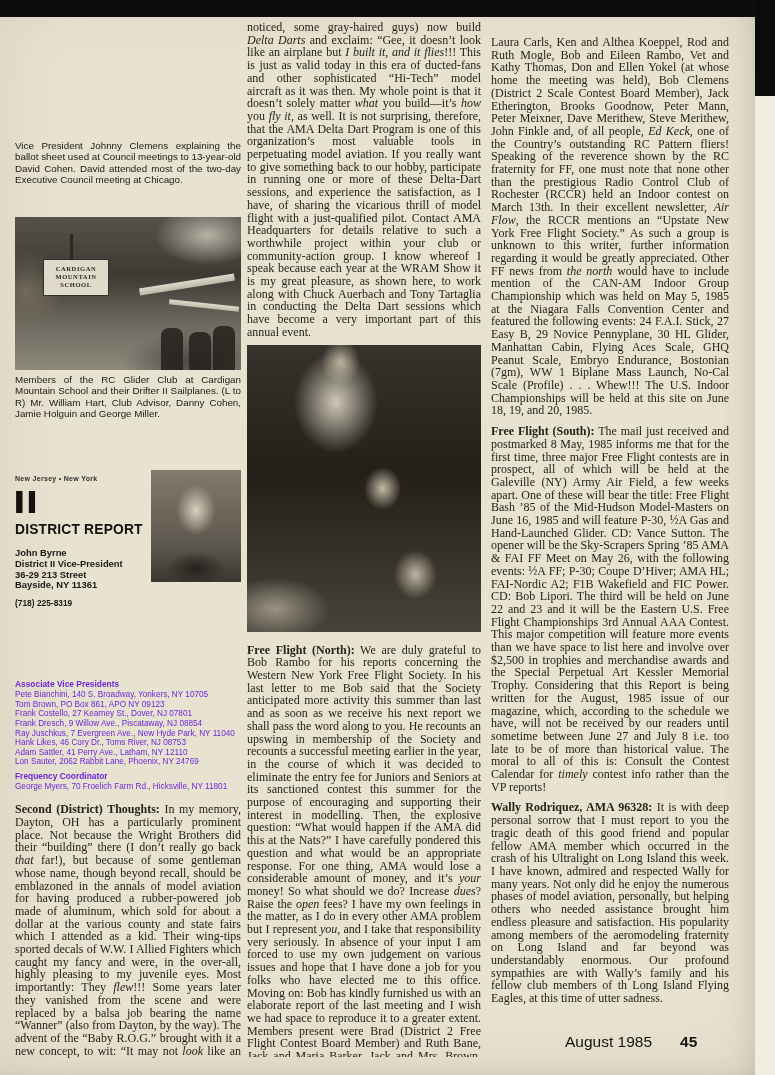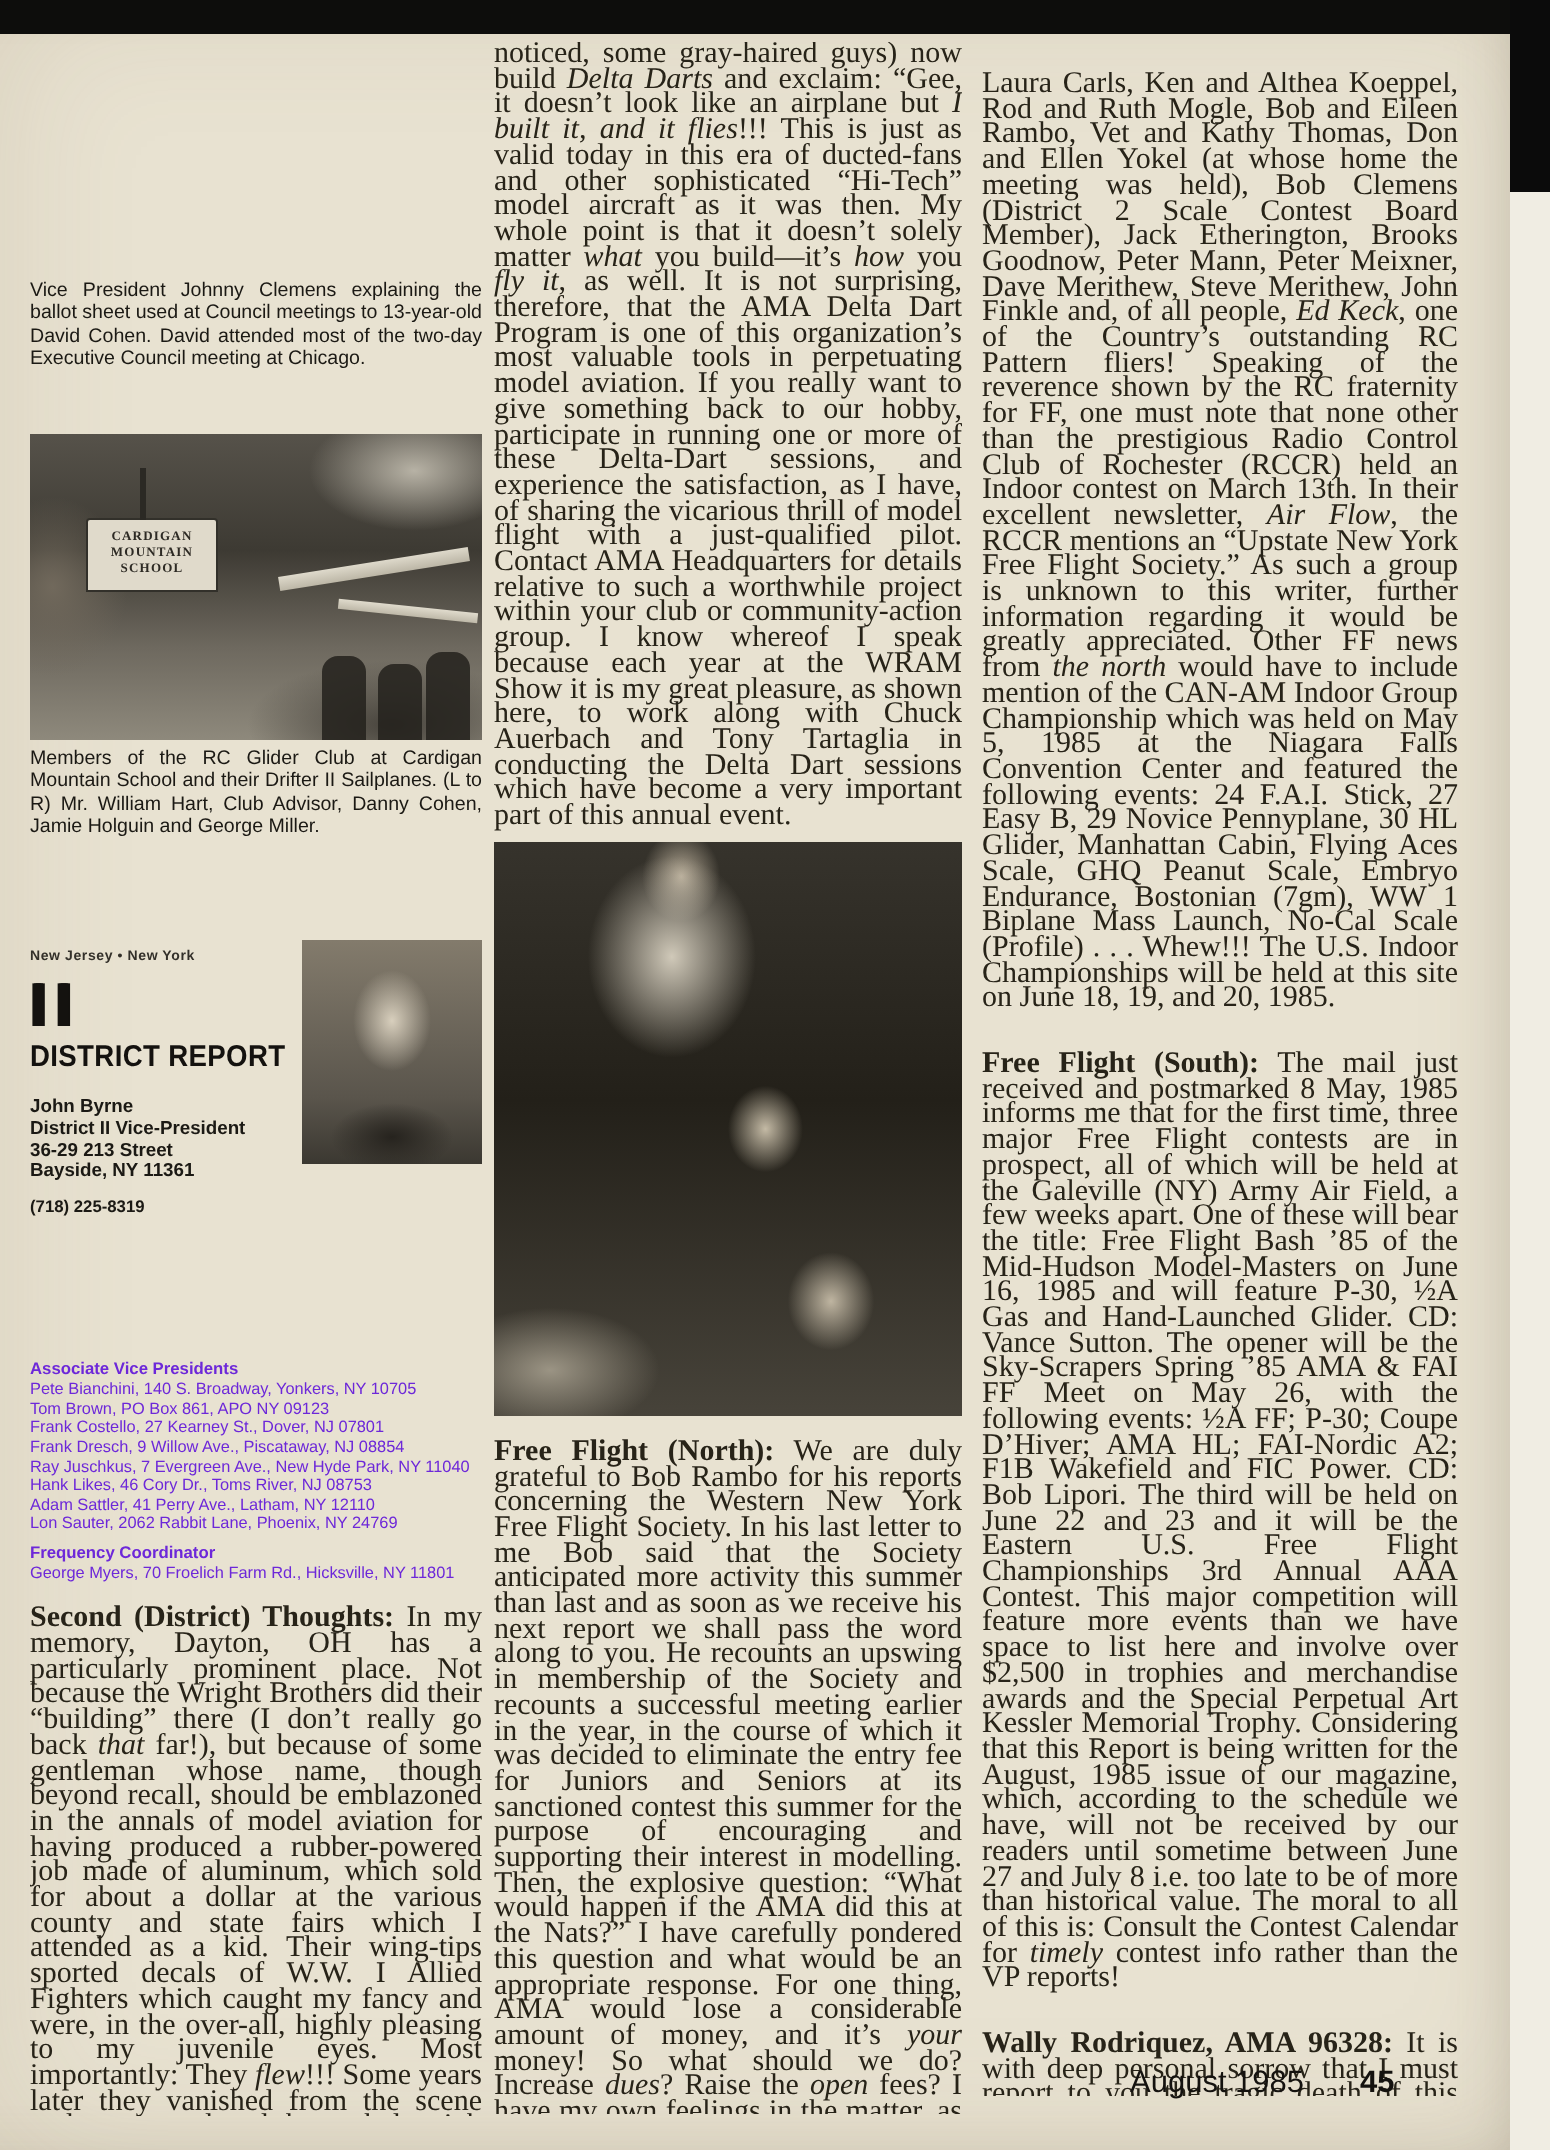"noticed, some gray-haired guys) now" .body { font-size: 15px -> 12px }
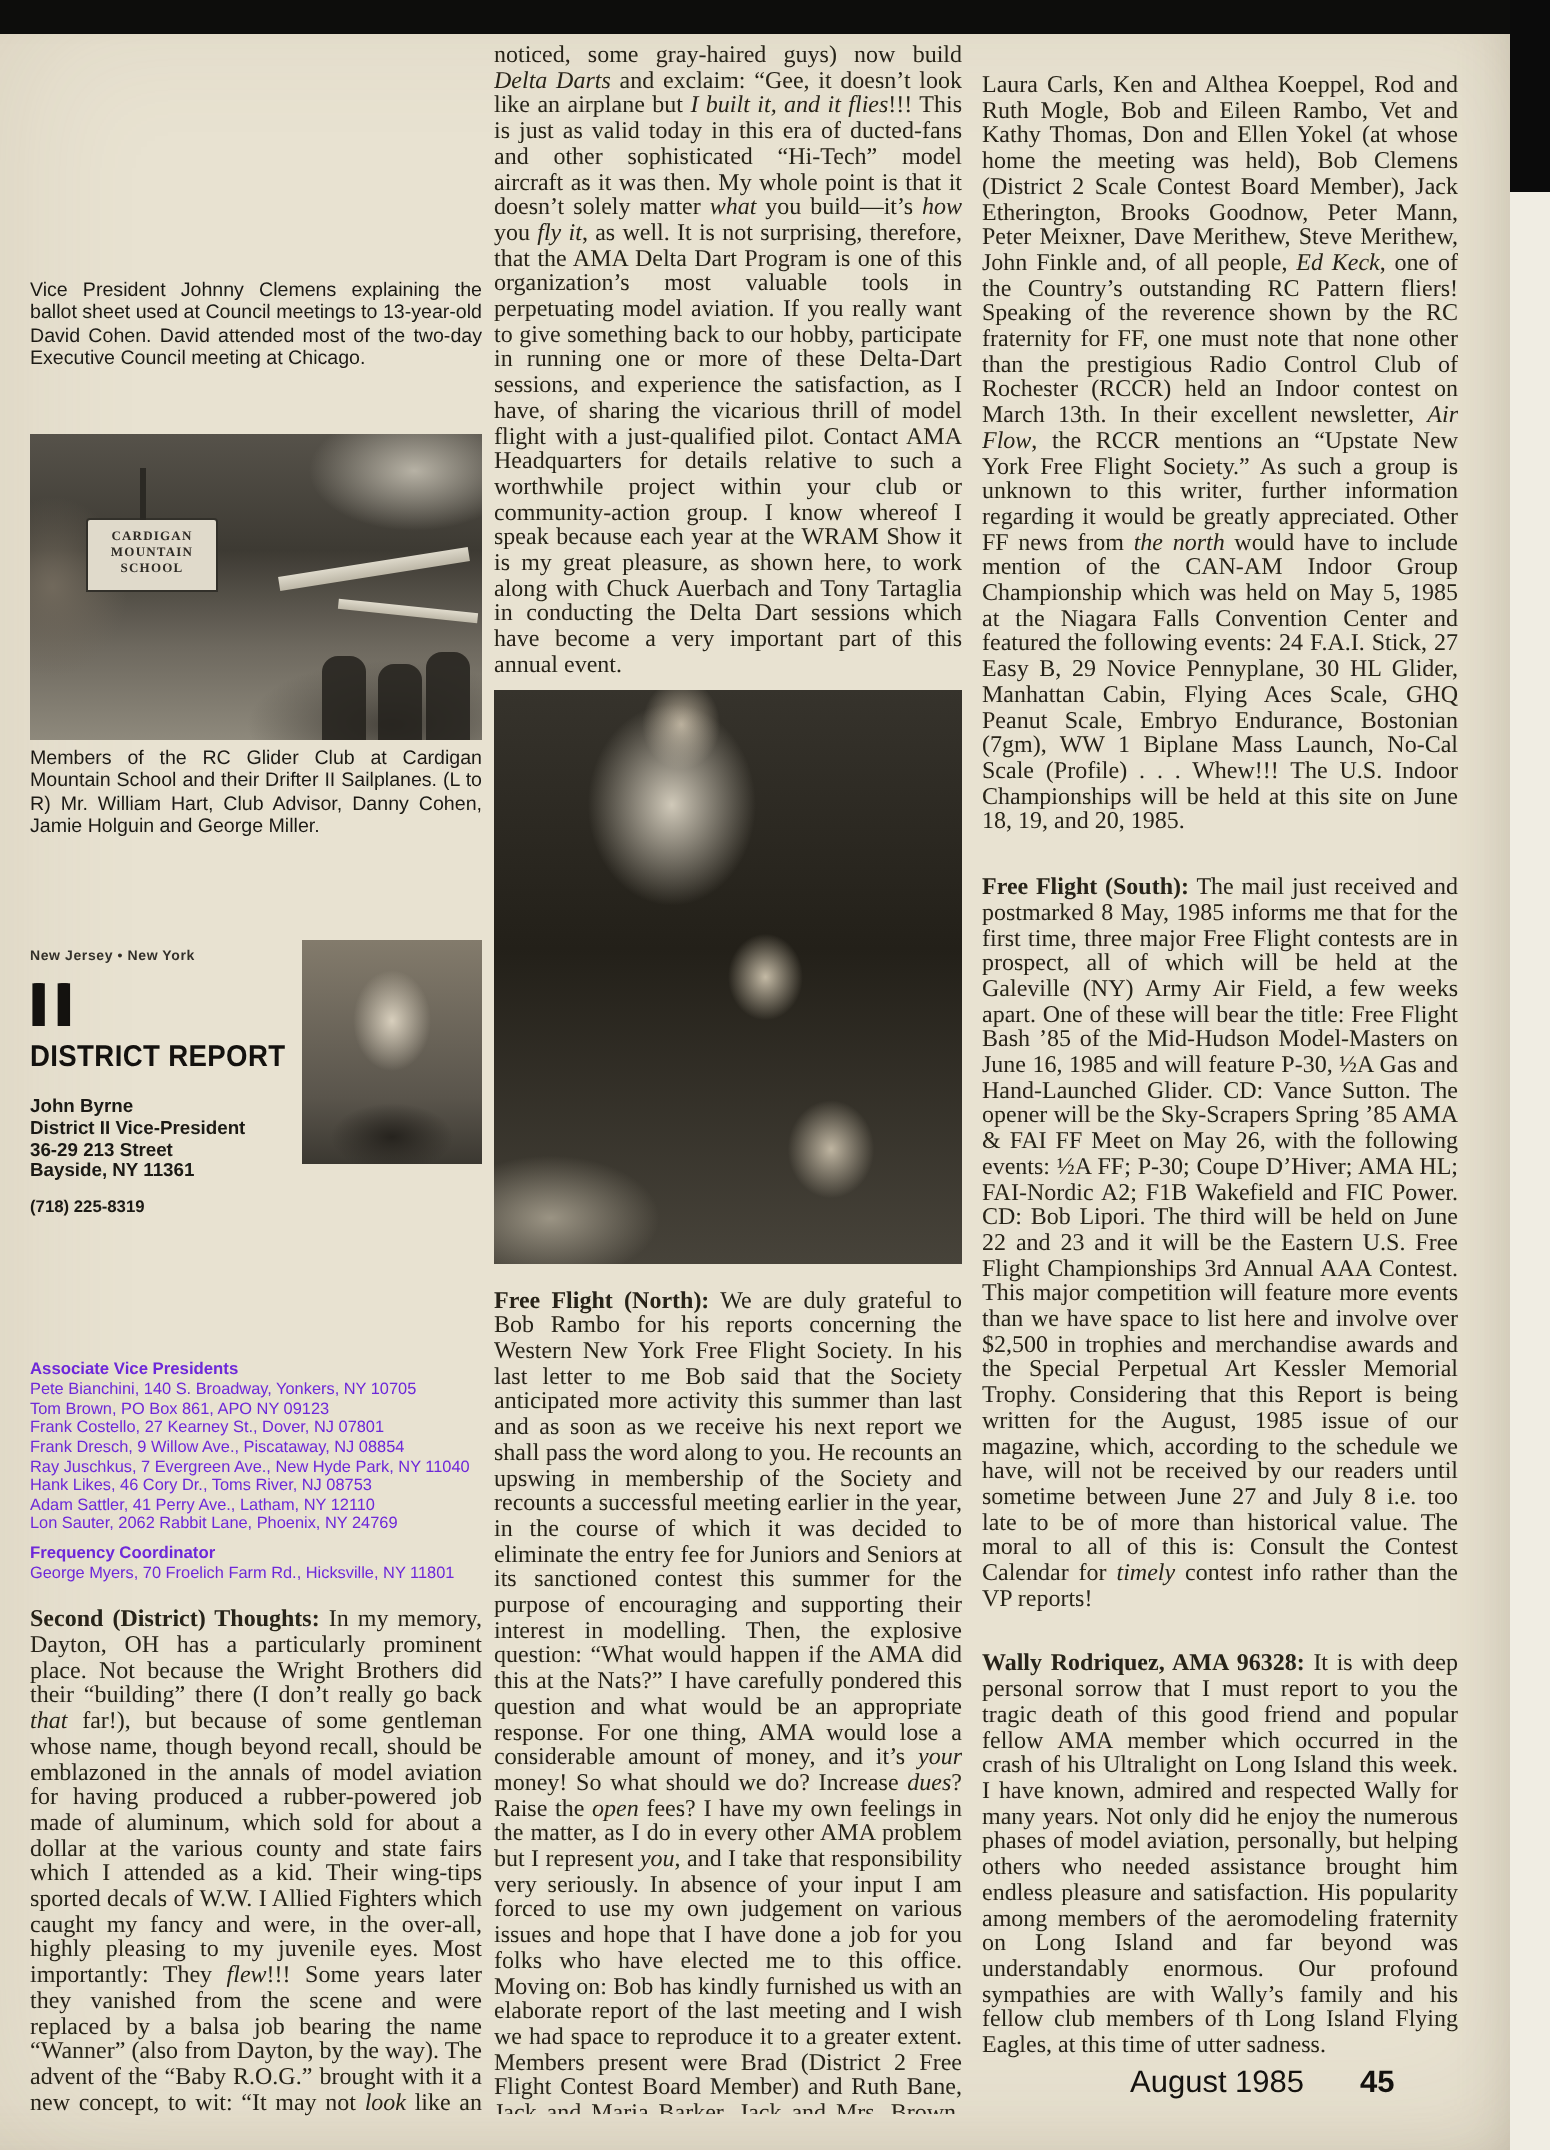"Free Flight (South): The mail" .para-gap { margin-top: 20px -> 8px }
